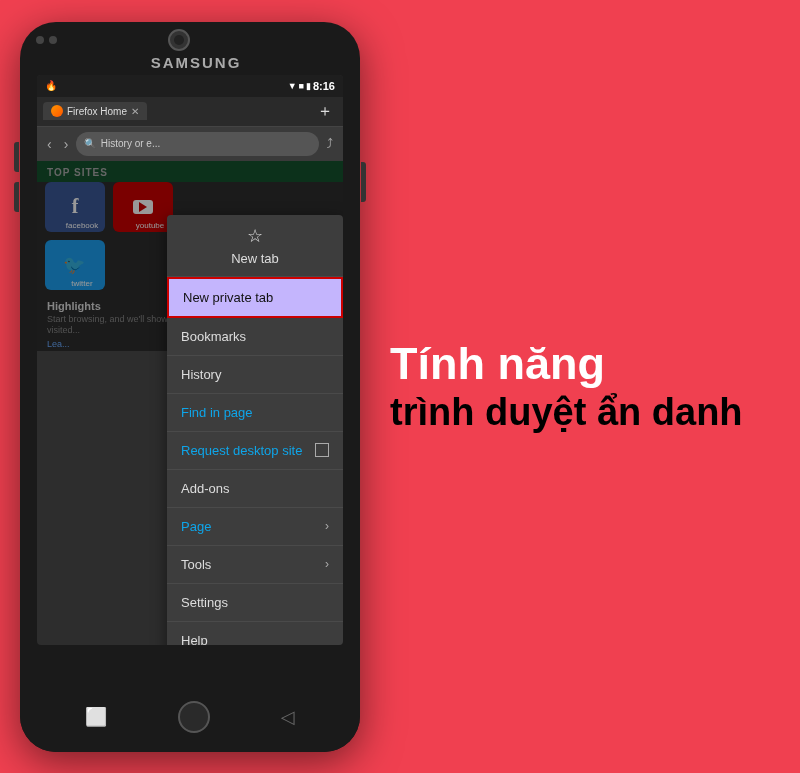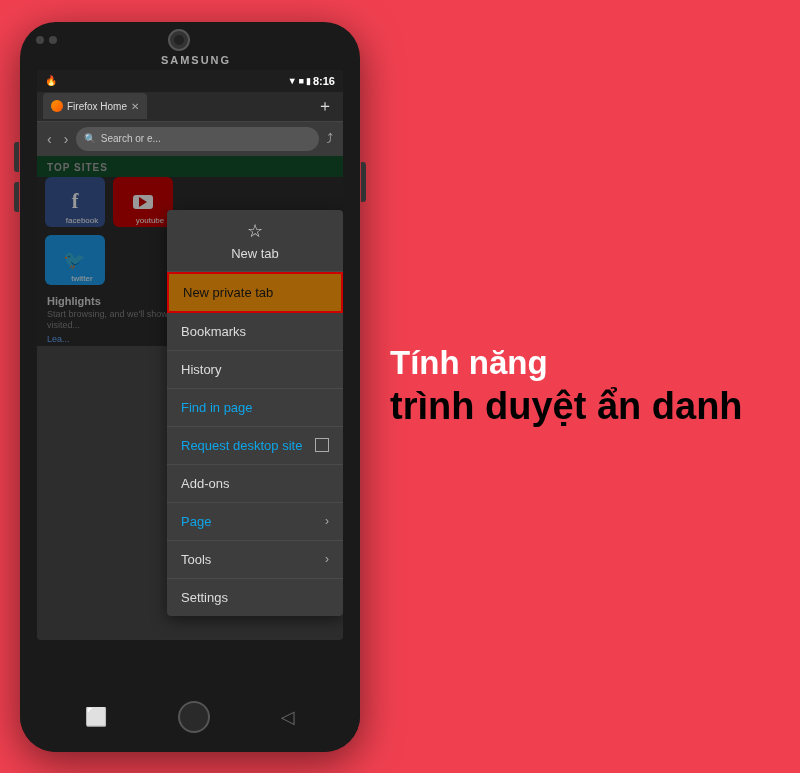"SAMSUNG" .samsung-label { font-size: 11px -> 15px }
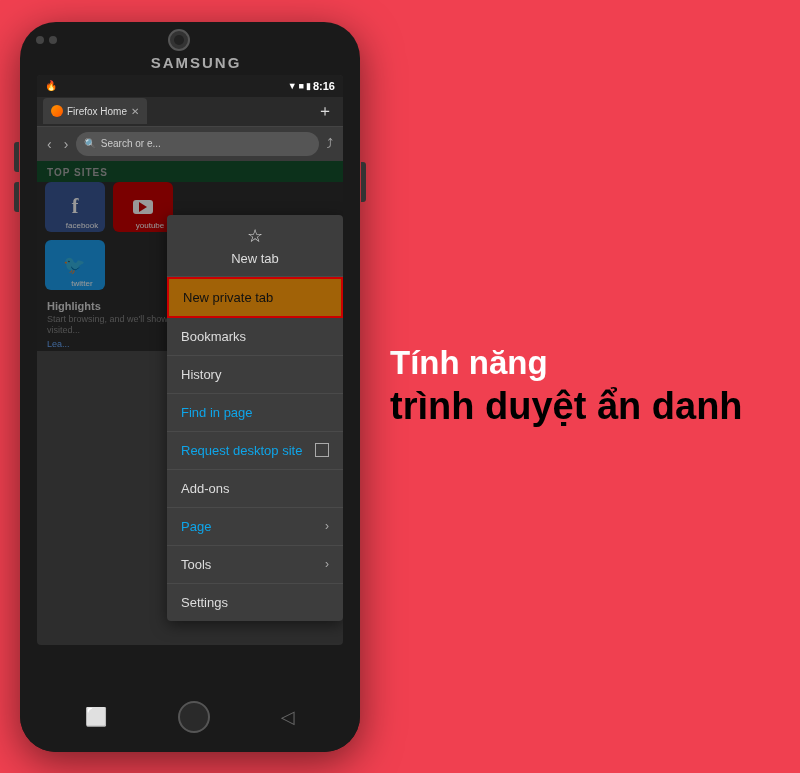"Firefox Home" .browser-tab { height: 26px -> 18px }
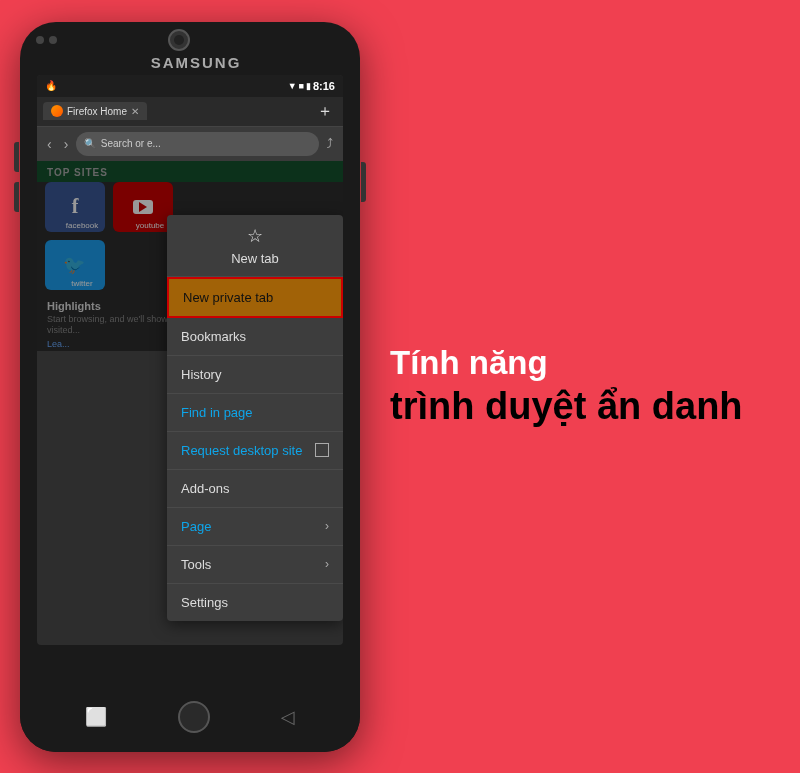"Search or e..." span.address-bar-text { text: Search -> History }
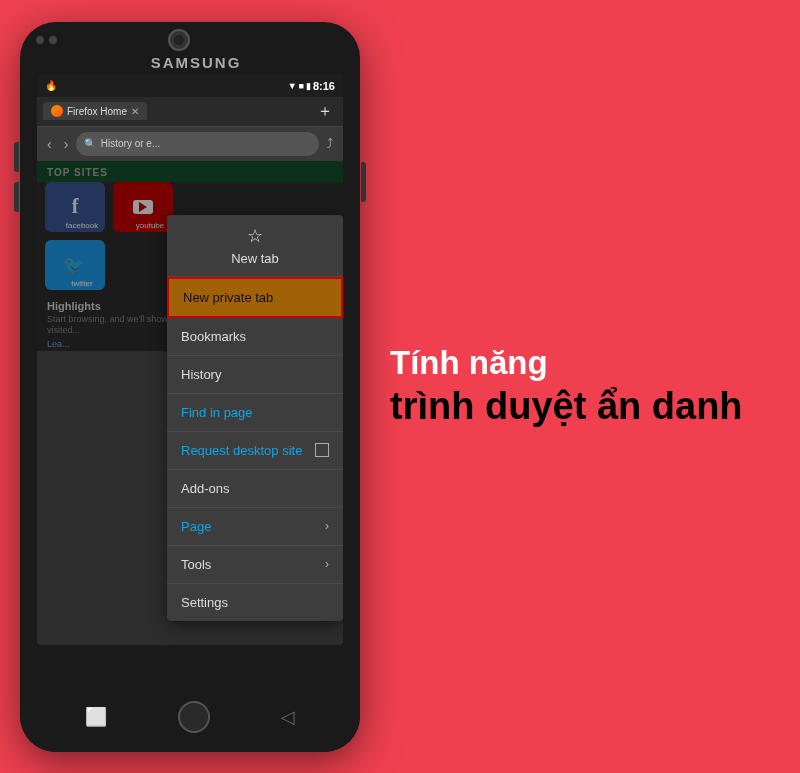"New private tab" .dropdown-item-highlighted { background: #a16207 -> #c4b5fd }
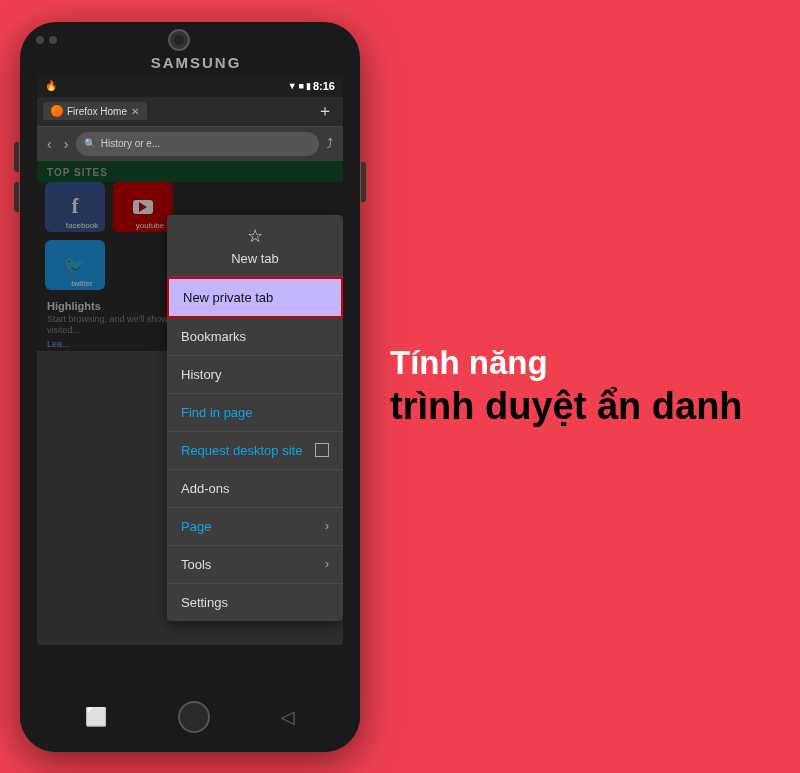"Tính năng" .promo-line1 { font-size: 33px -> 45px }
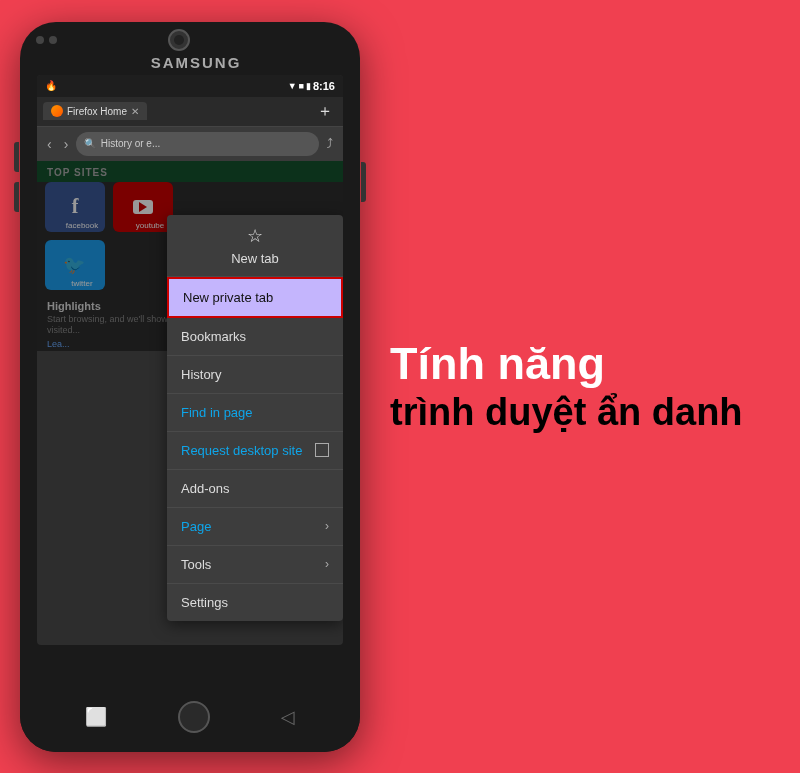"Help" div.dropdown-item { html: none -> <div> <span>Help</span> </div> }
